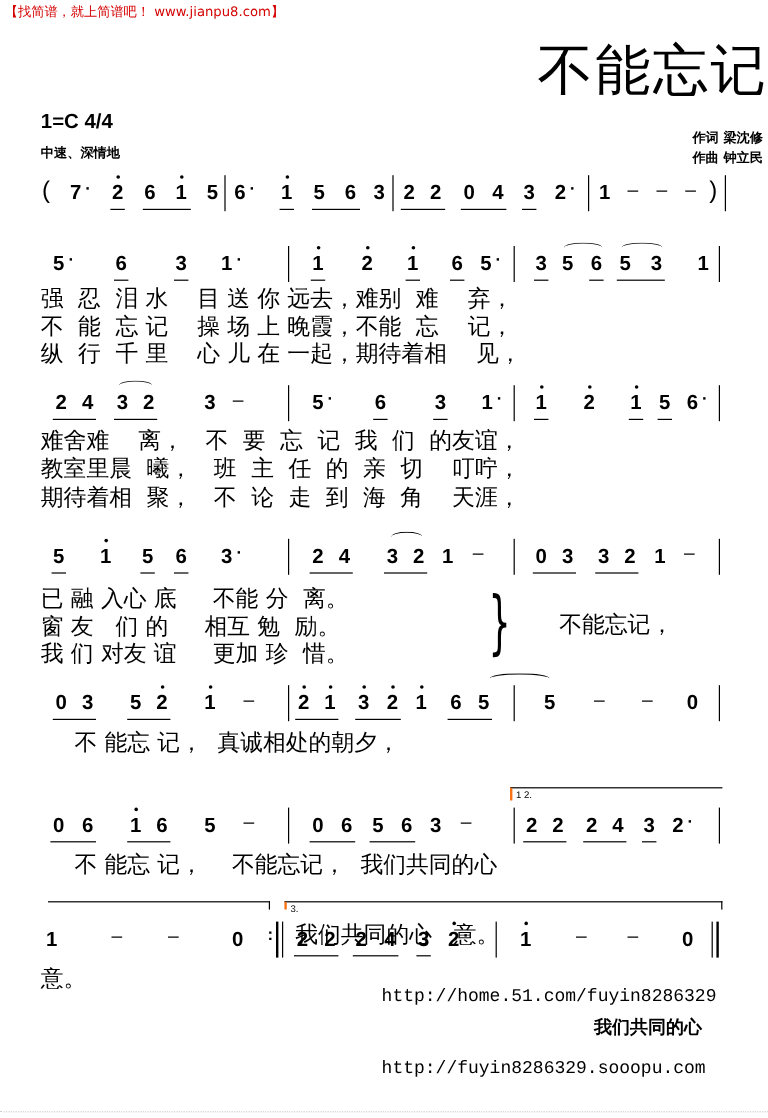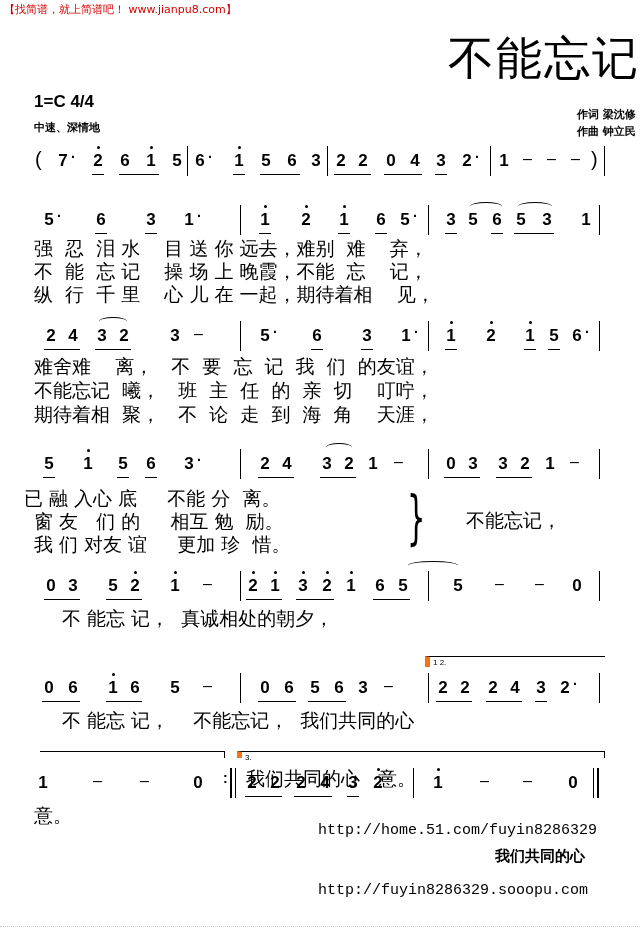"不能忘记 曦， 班 主 任" div.lyr { text: 不能忘记 -> 教室里晨 }
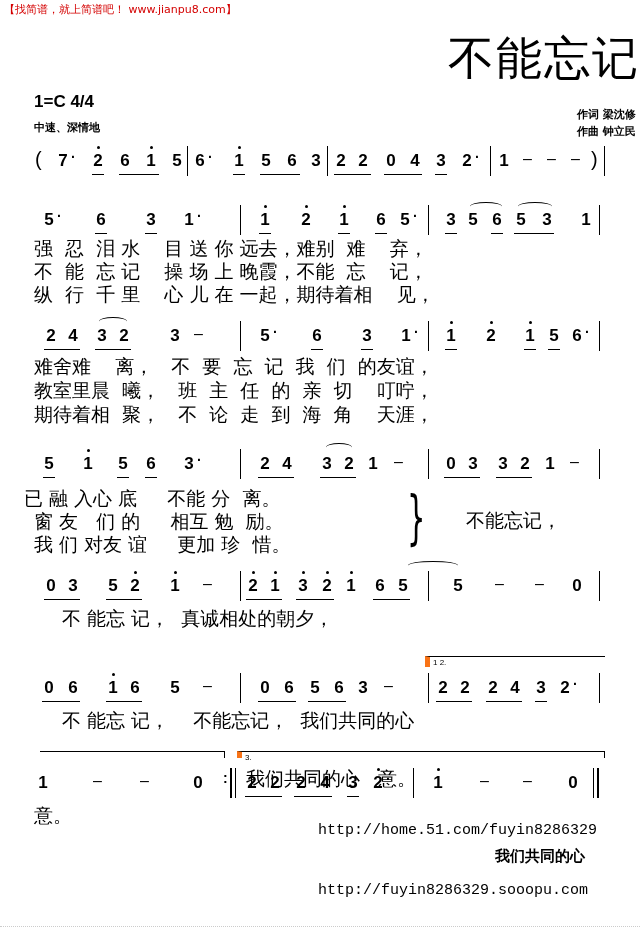"已 融 入心 底 不能" div.lyr { left: 24px -> 34px }
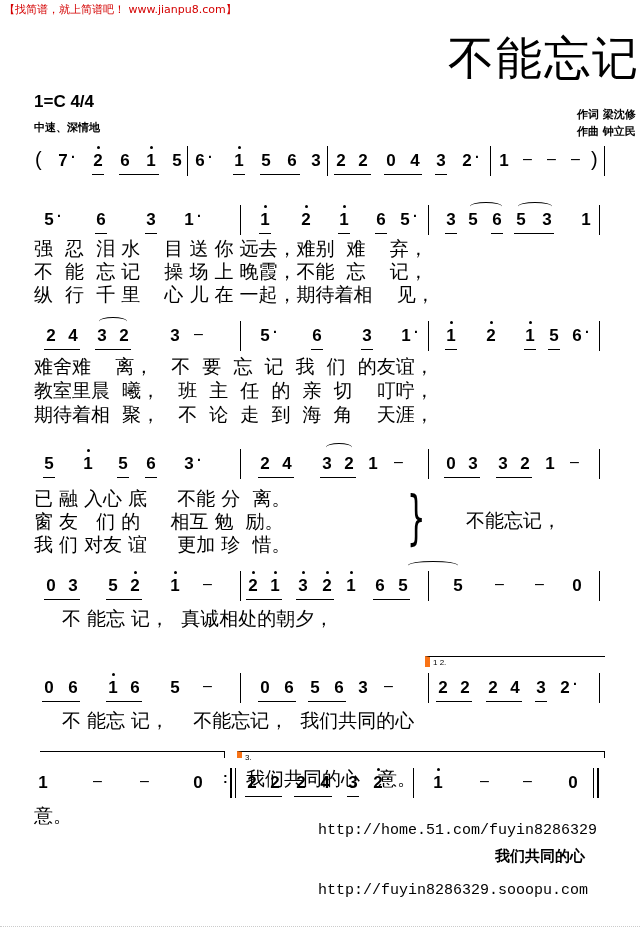"1 2." .voltal { border-left: 5px solid #f97316 -> 2px solid #f97316 }
